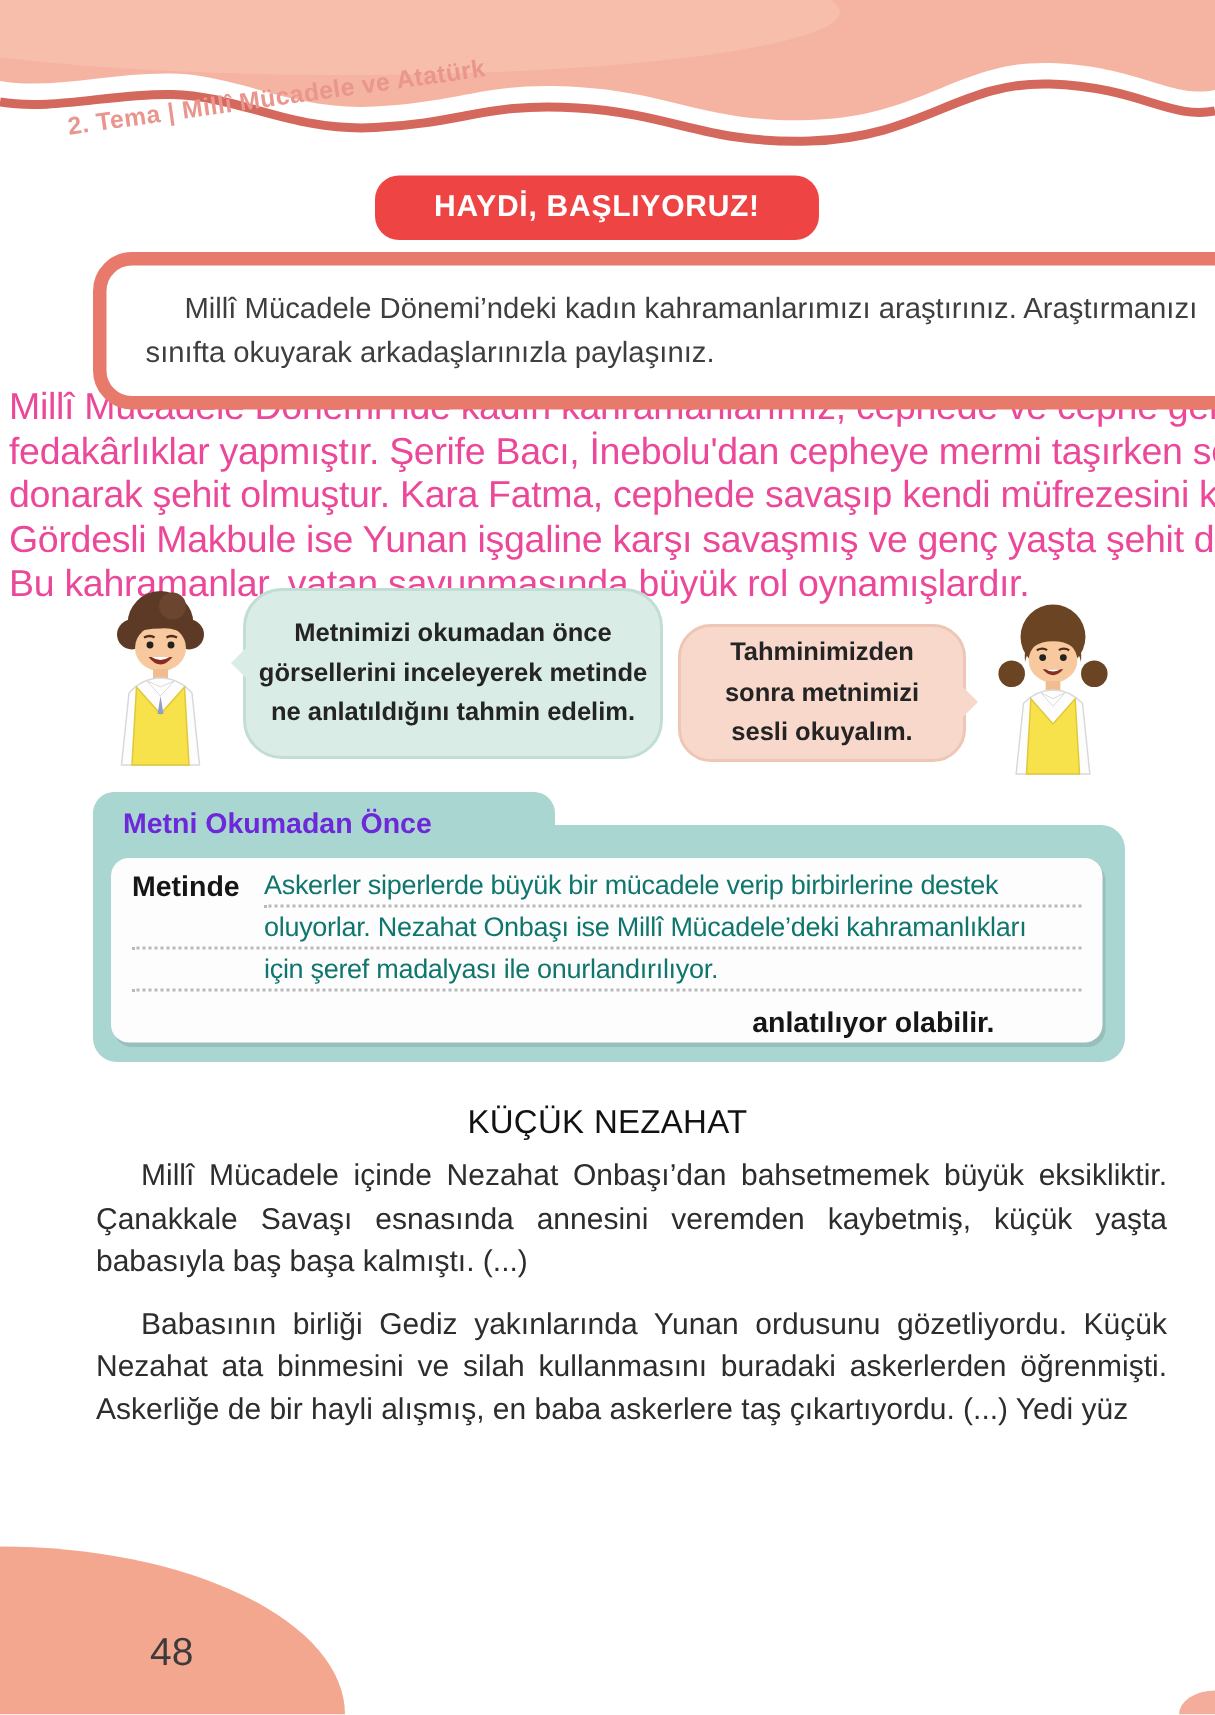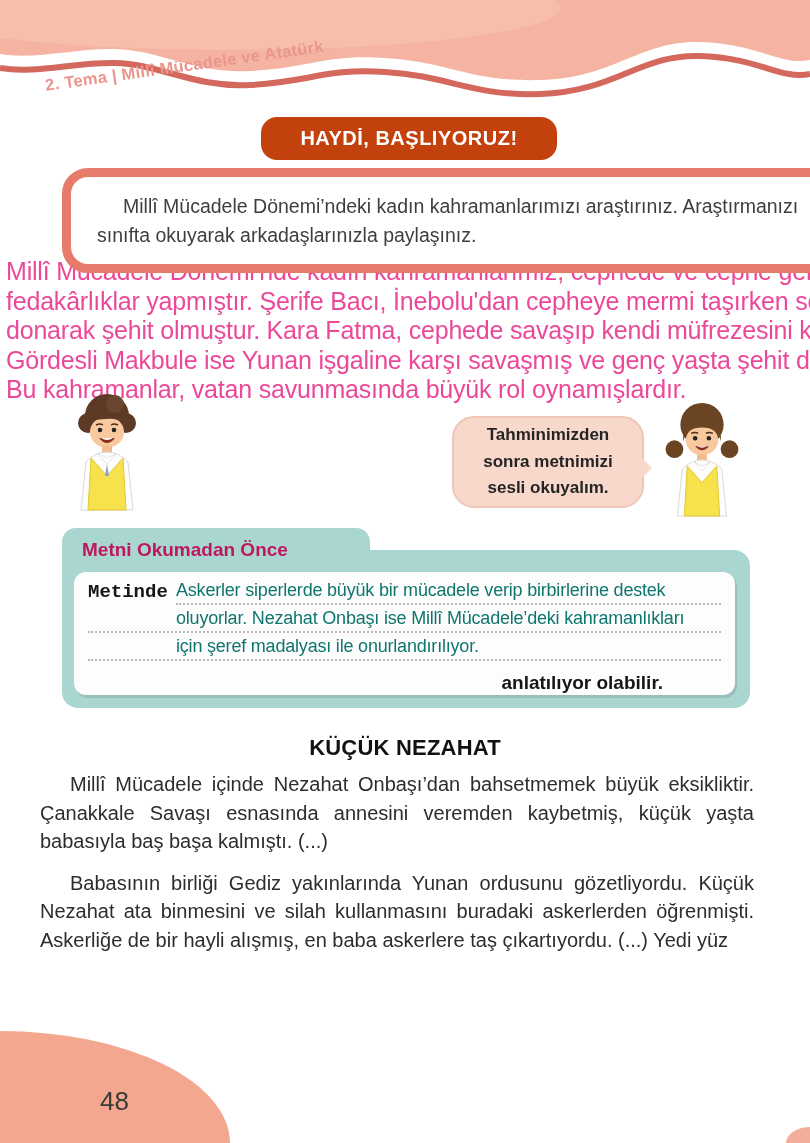"HAYDİ, BAŞLIYORUZ!" .badge { background: #c2410c -> #ef4444; left: 261px -> 250px }
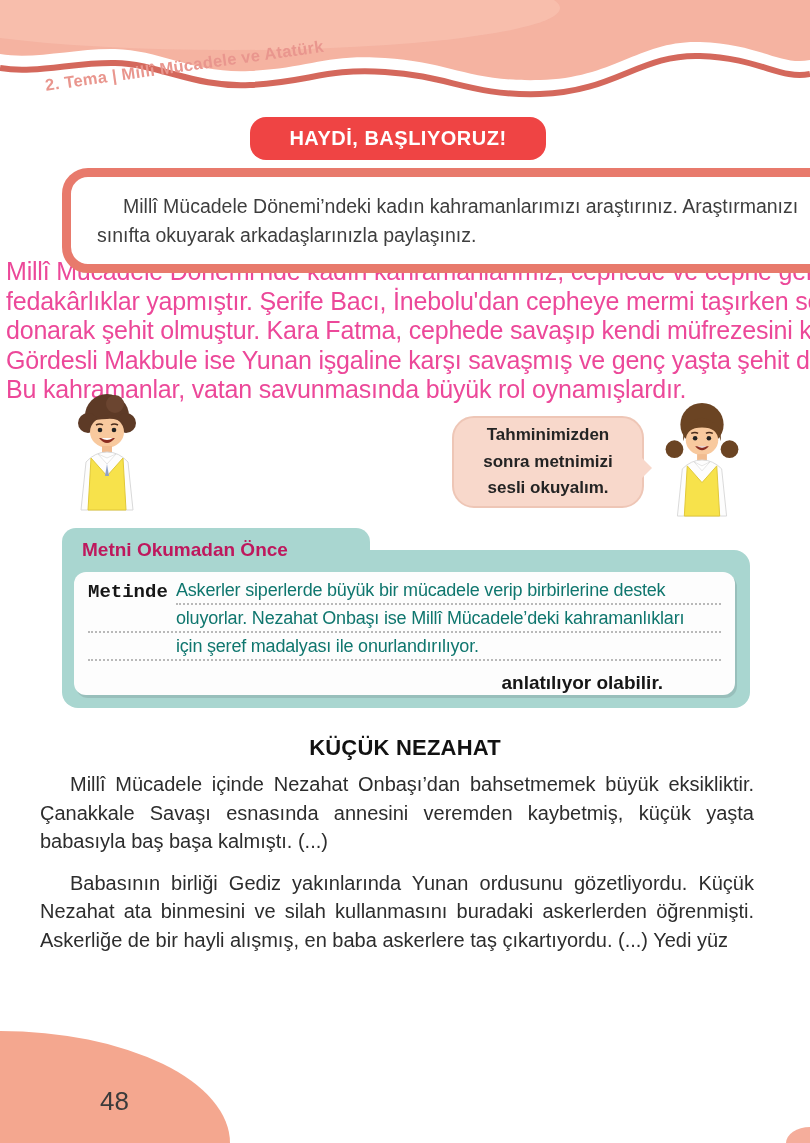"Metnimizi okumadan önce" div.bubble { html: none -> <div>Metnimizi okumadan önce<br>görsellerini inceleyerek metinde<br>ne anlatıldığını tahmin edelim.</div> }
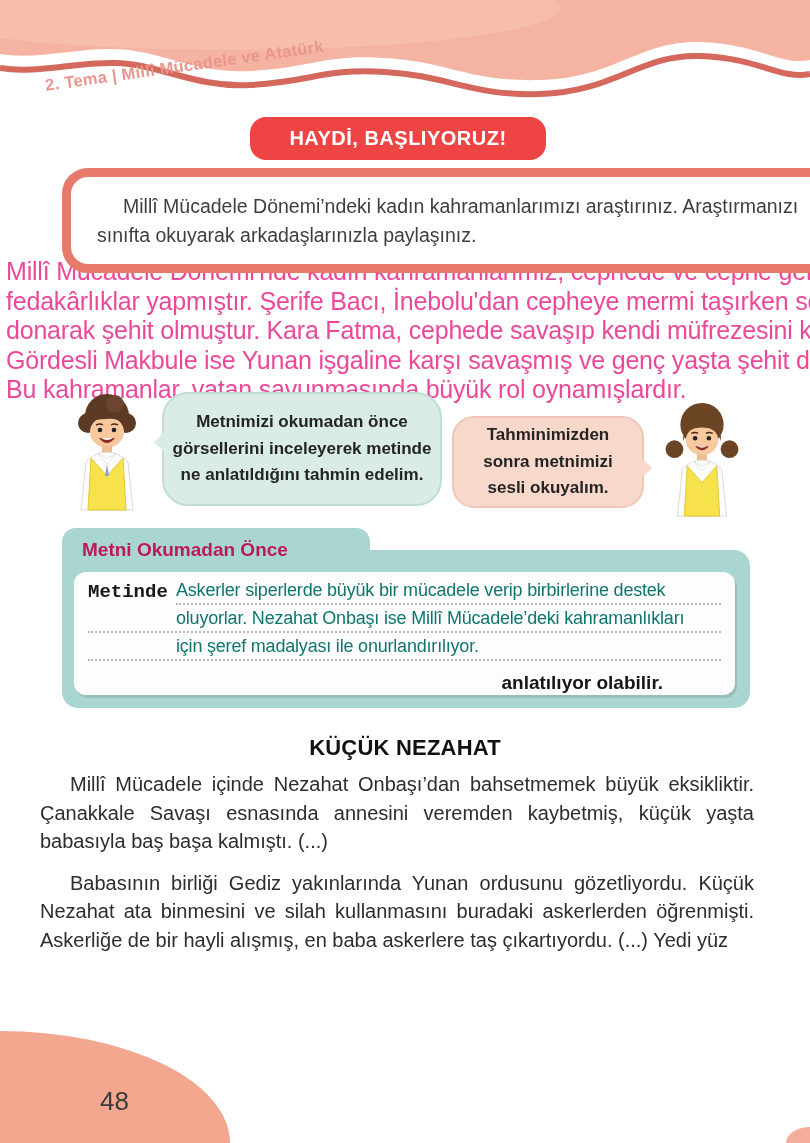"Metni Okumadan Önce" .panel-tab { color: #be185d -> #6d28d9 }
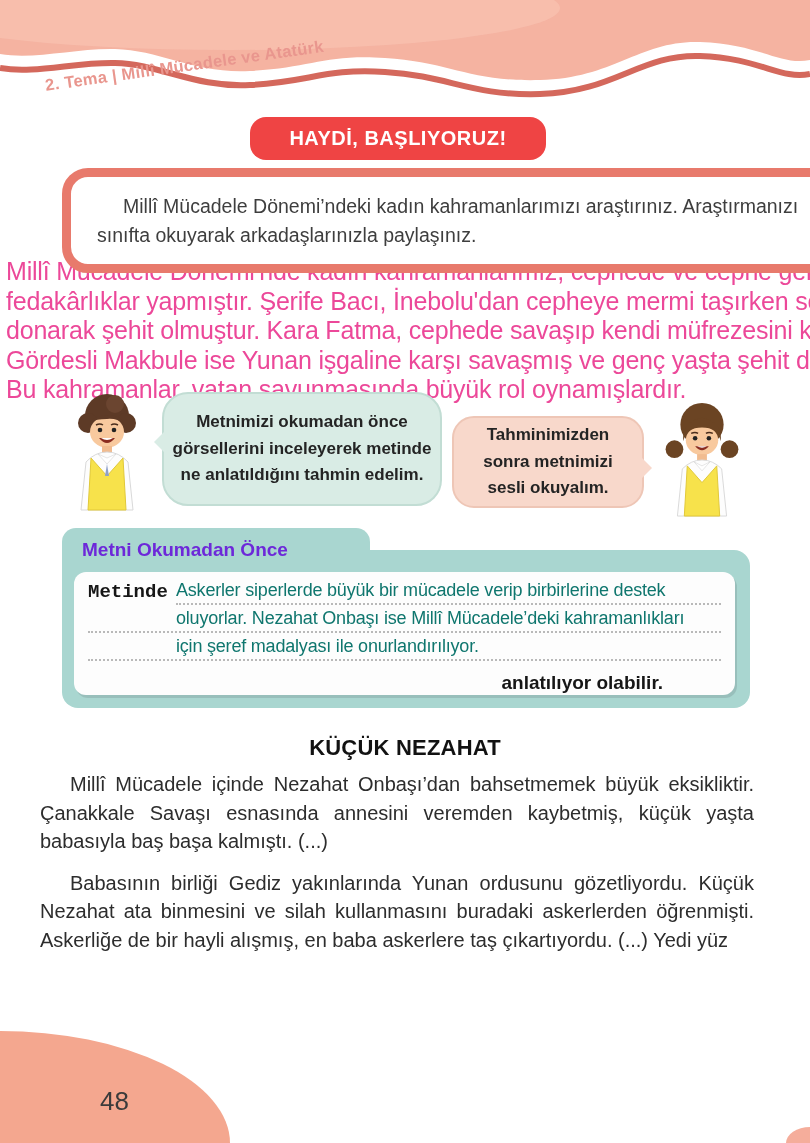"Metinde" .metinde { font-family: Liberation Mono, monospace -> none }
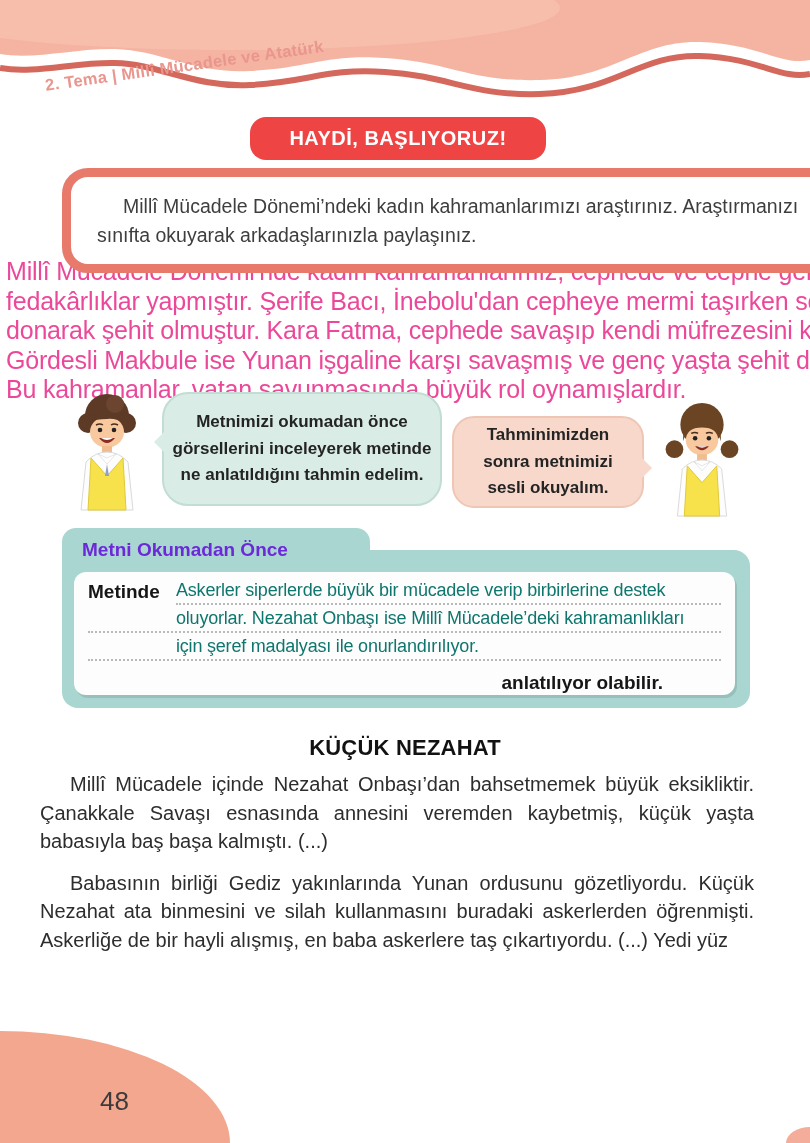"KÜÇÜK NEZAHAT" .reading-title { font-weight: bold -> normal }
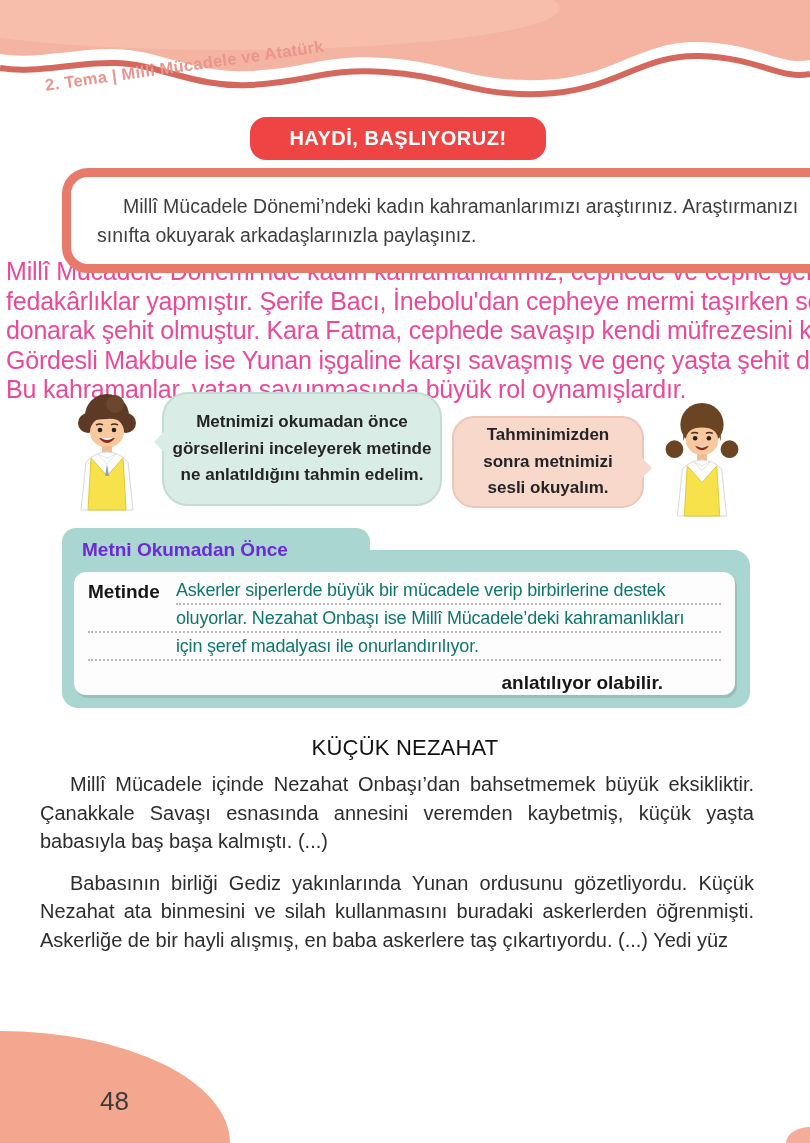"Millî Mücadele içinde Nezahat Onbaşı’dan" .reading-body { left: 40px -> 64px }
